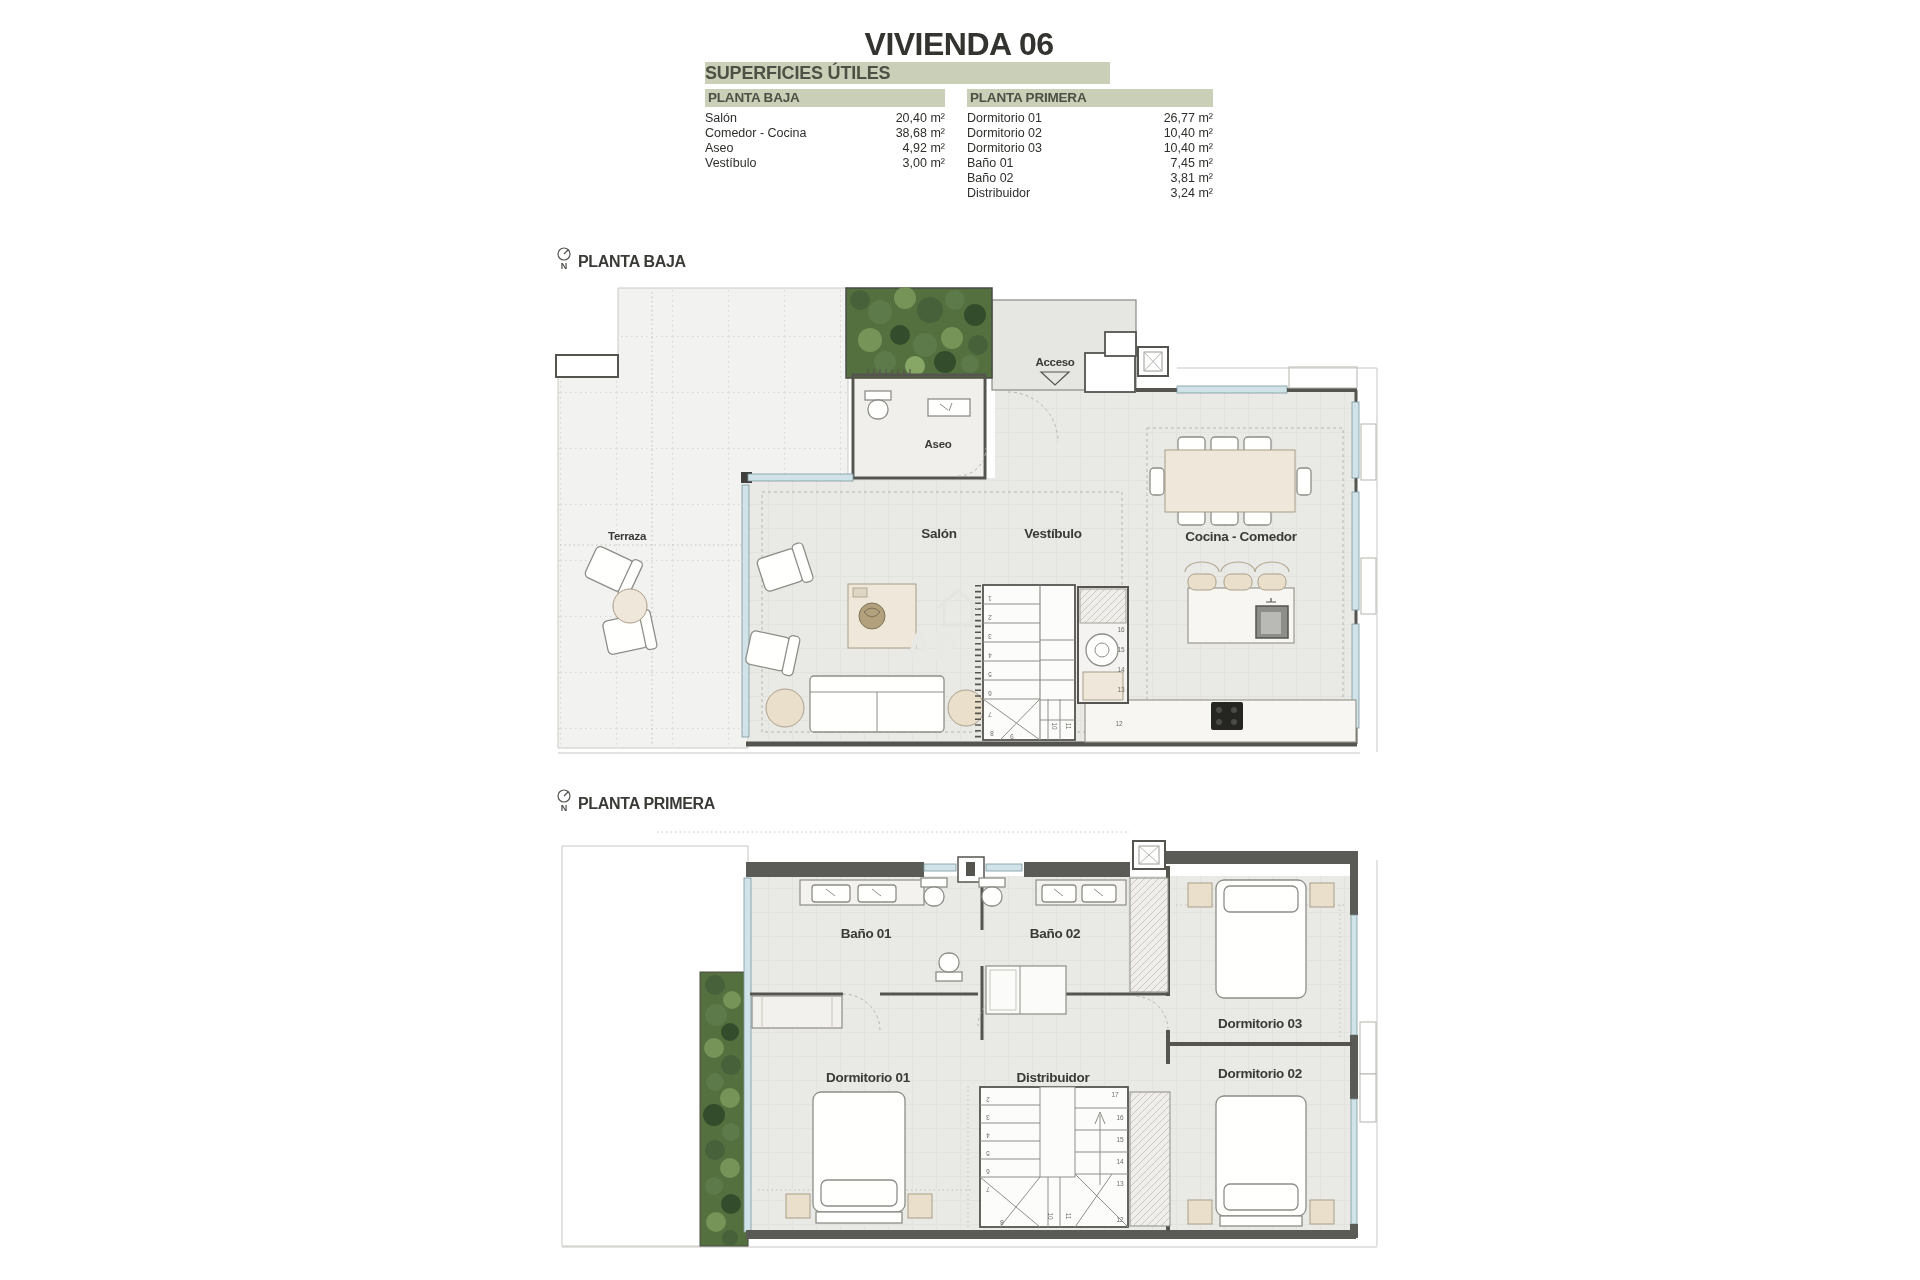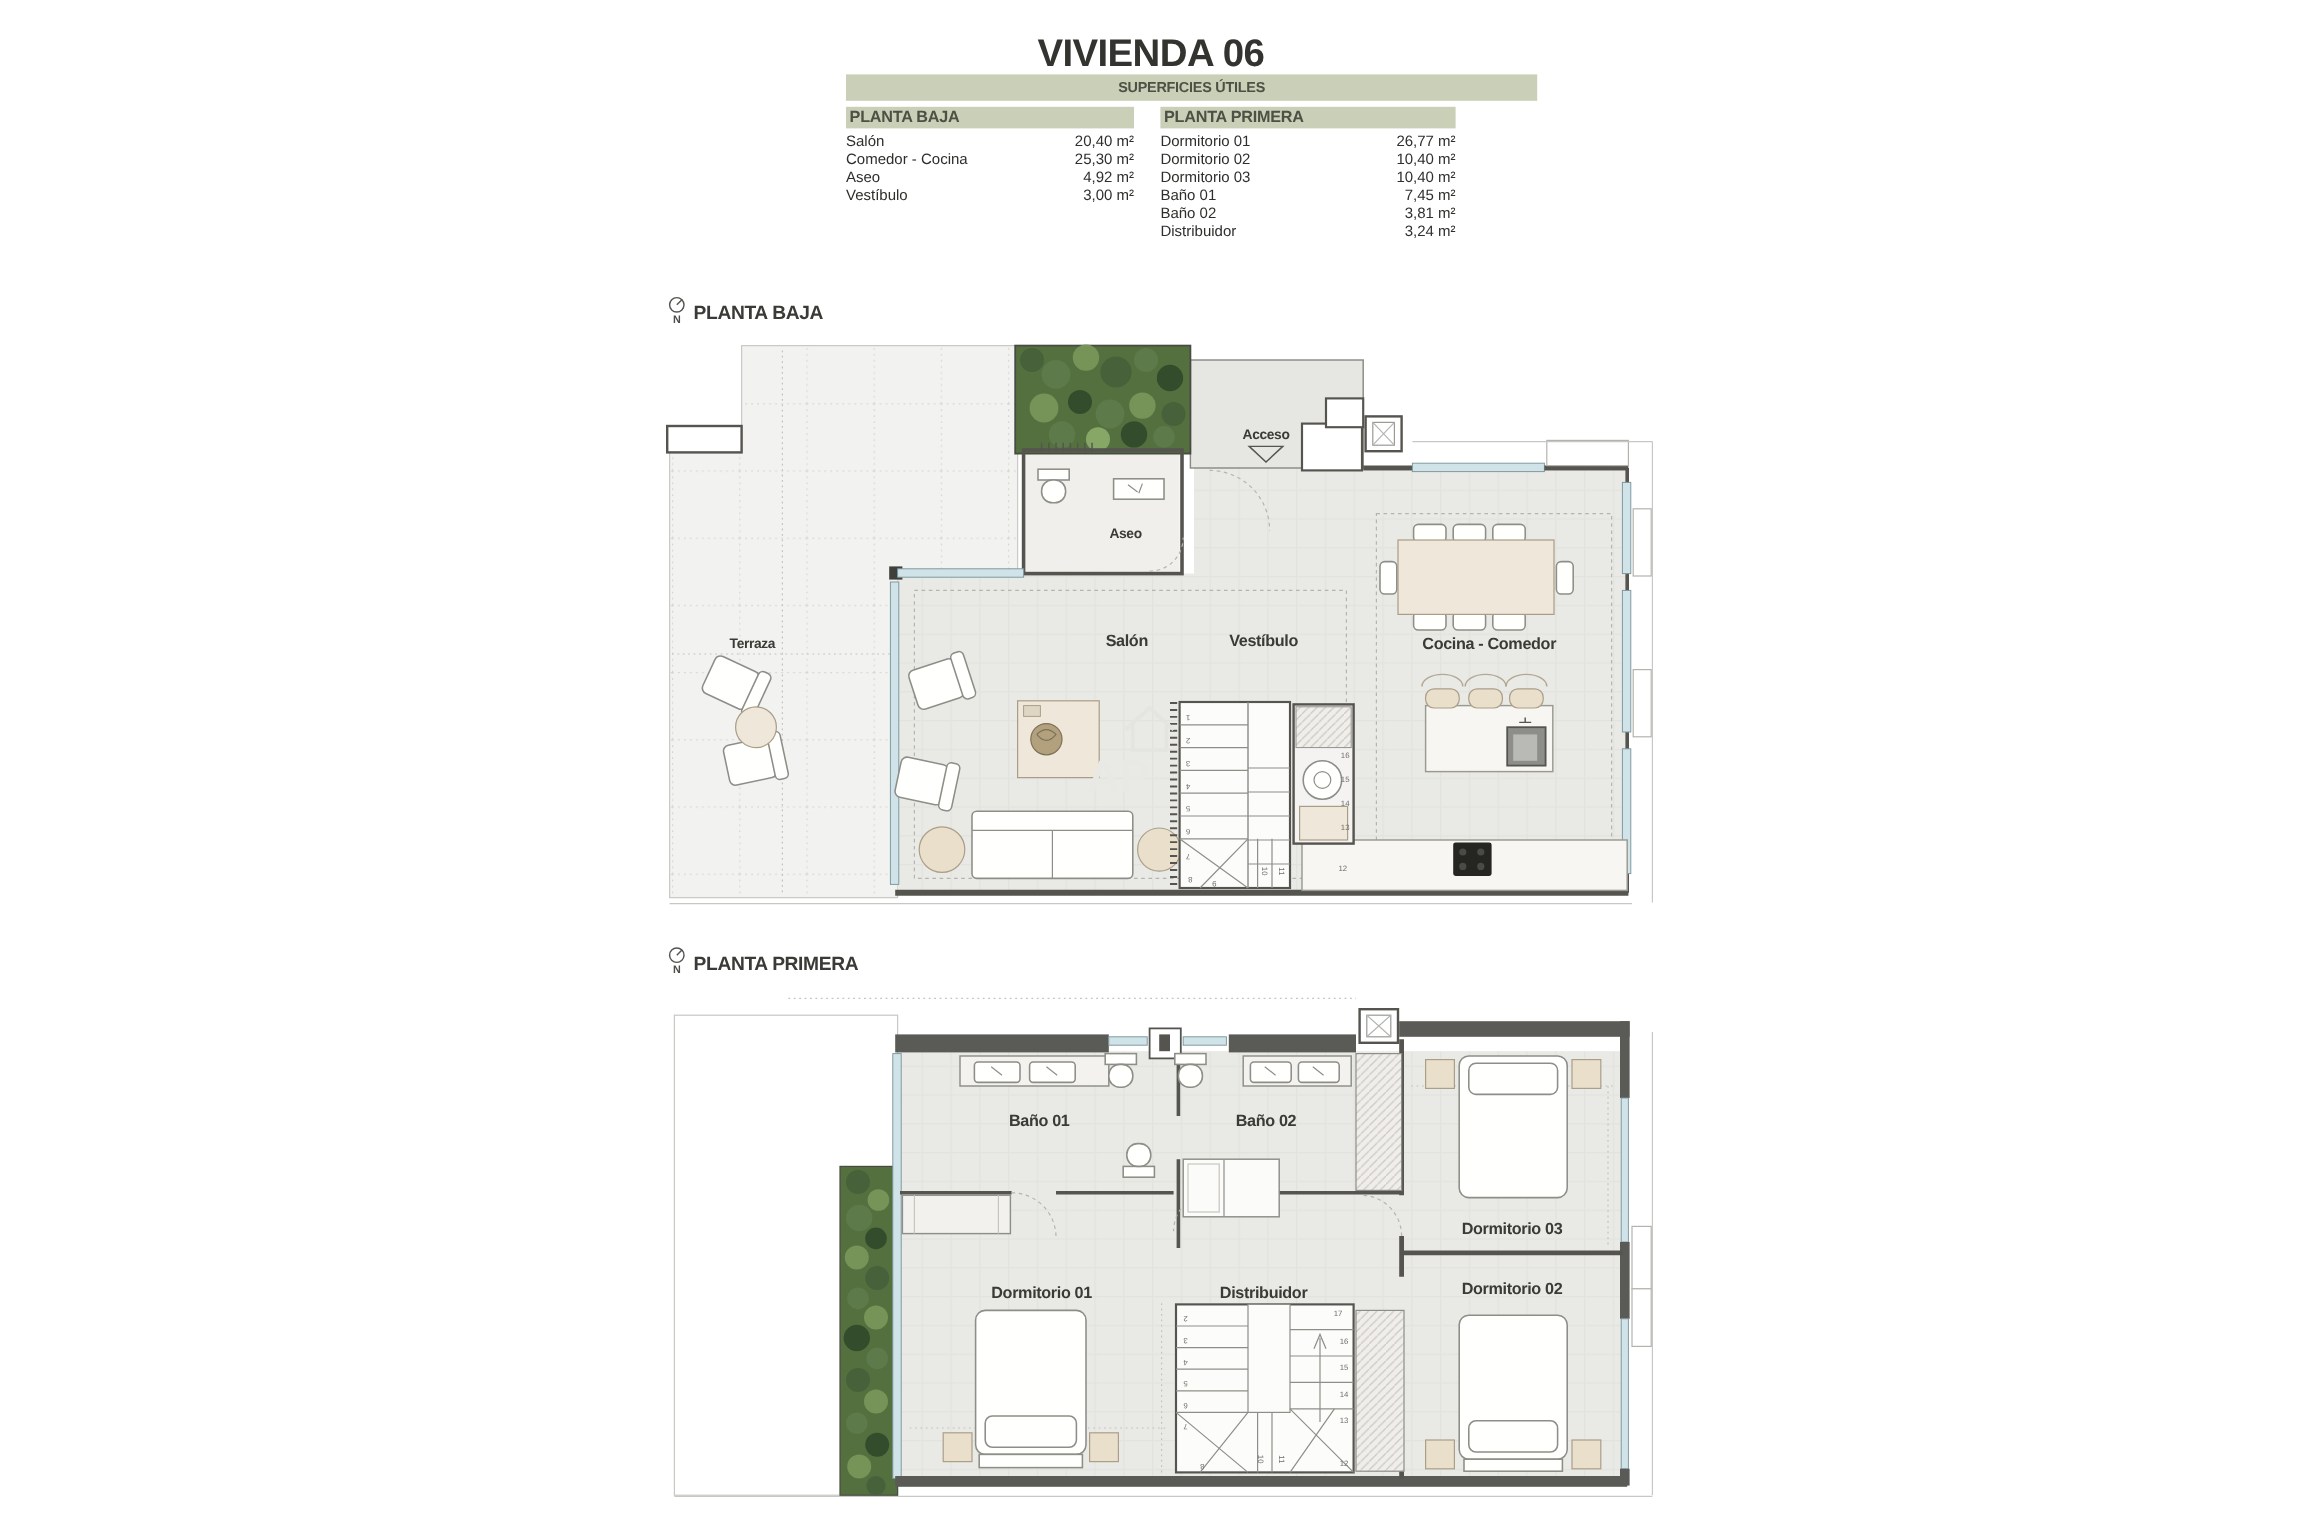"SUPERFICIES ÚTILES" .main-bar { font-size: 12px -> 18px; text-align: center -> left; width: 576px -> 405px }
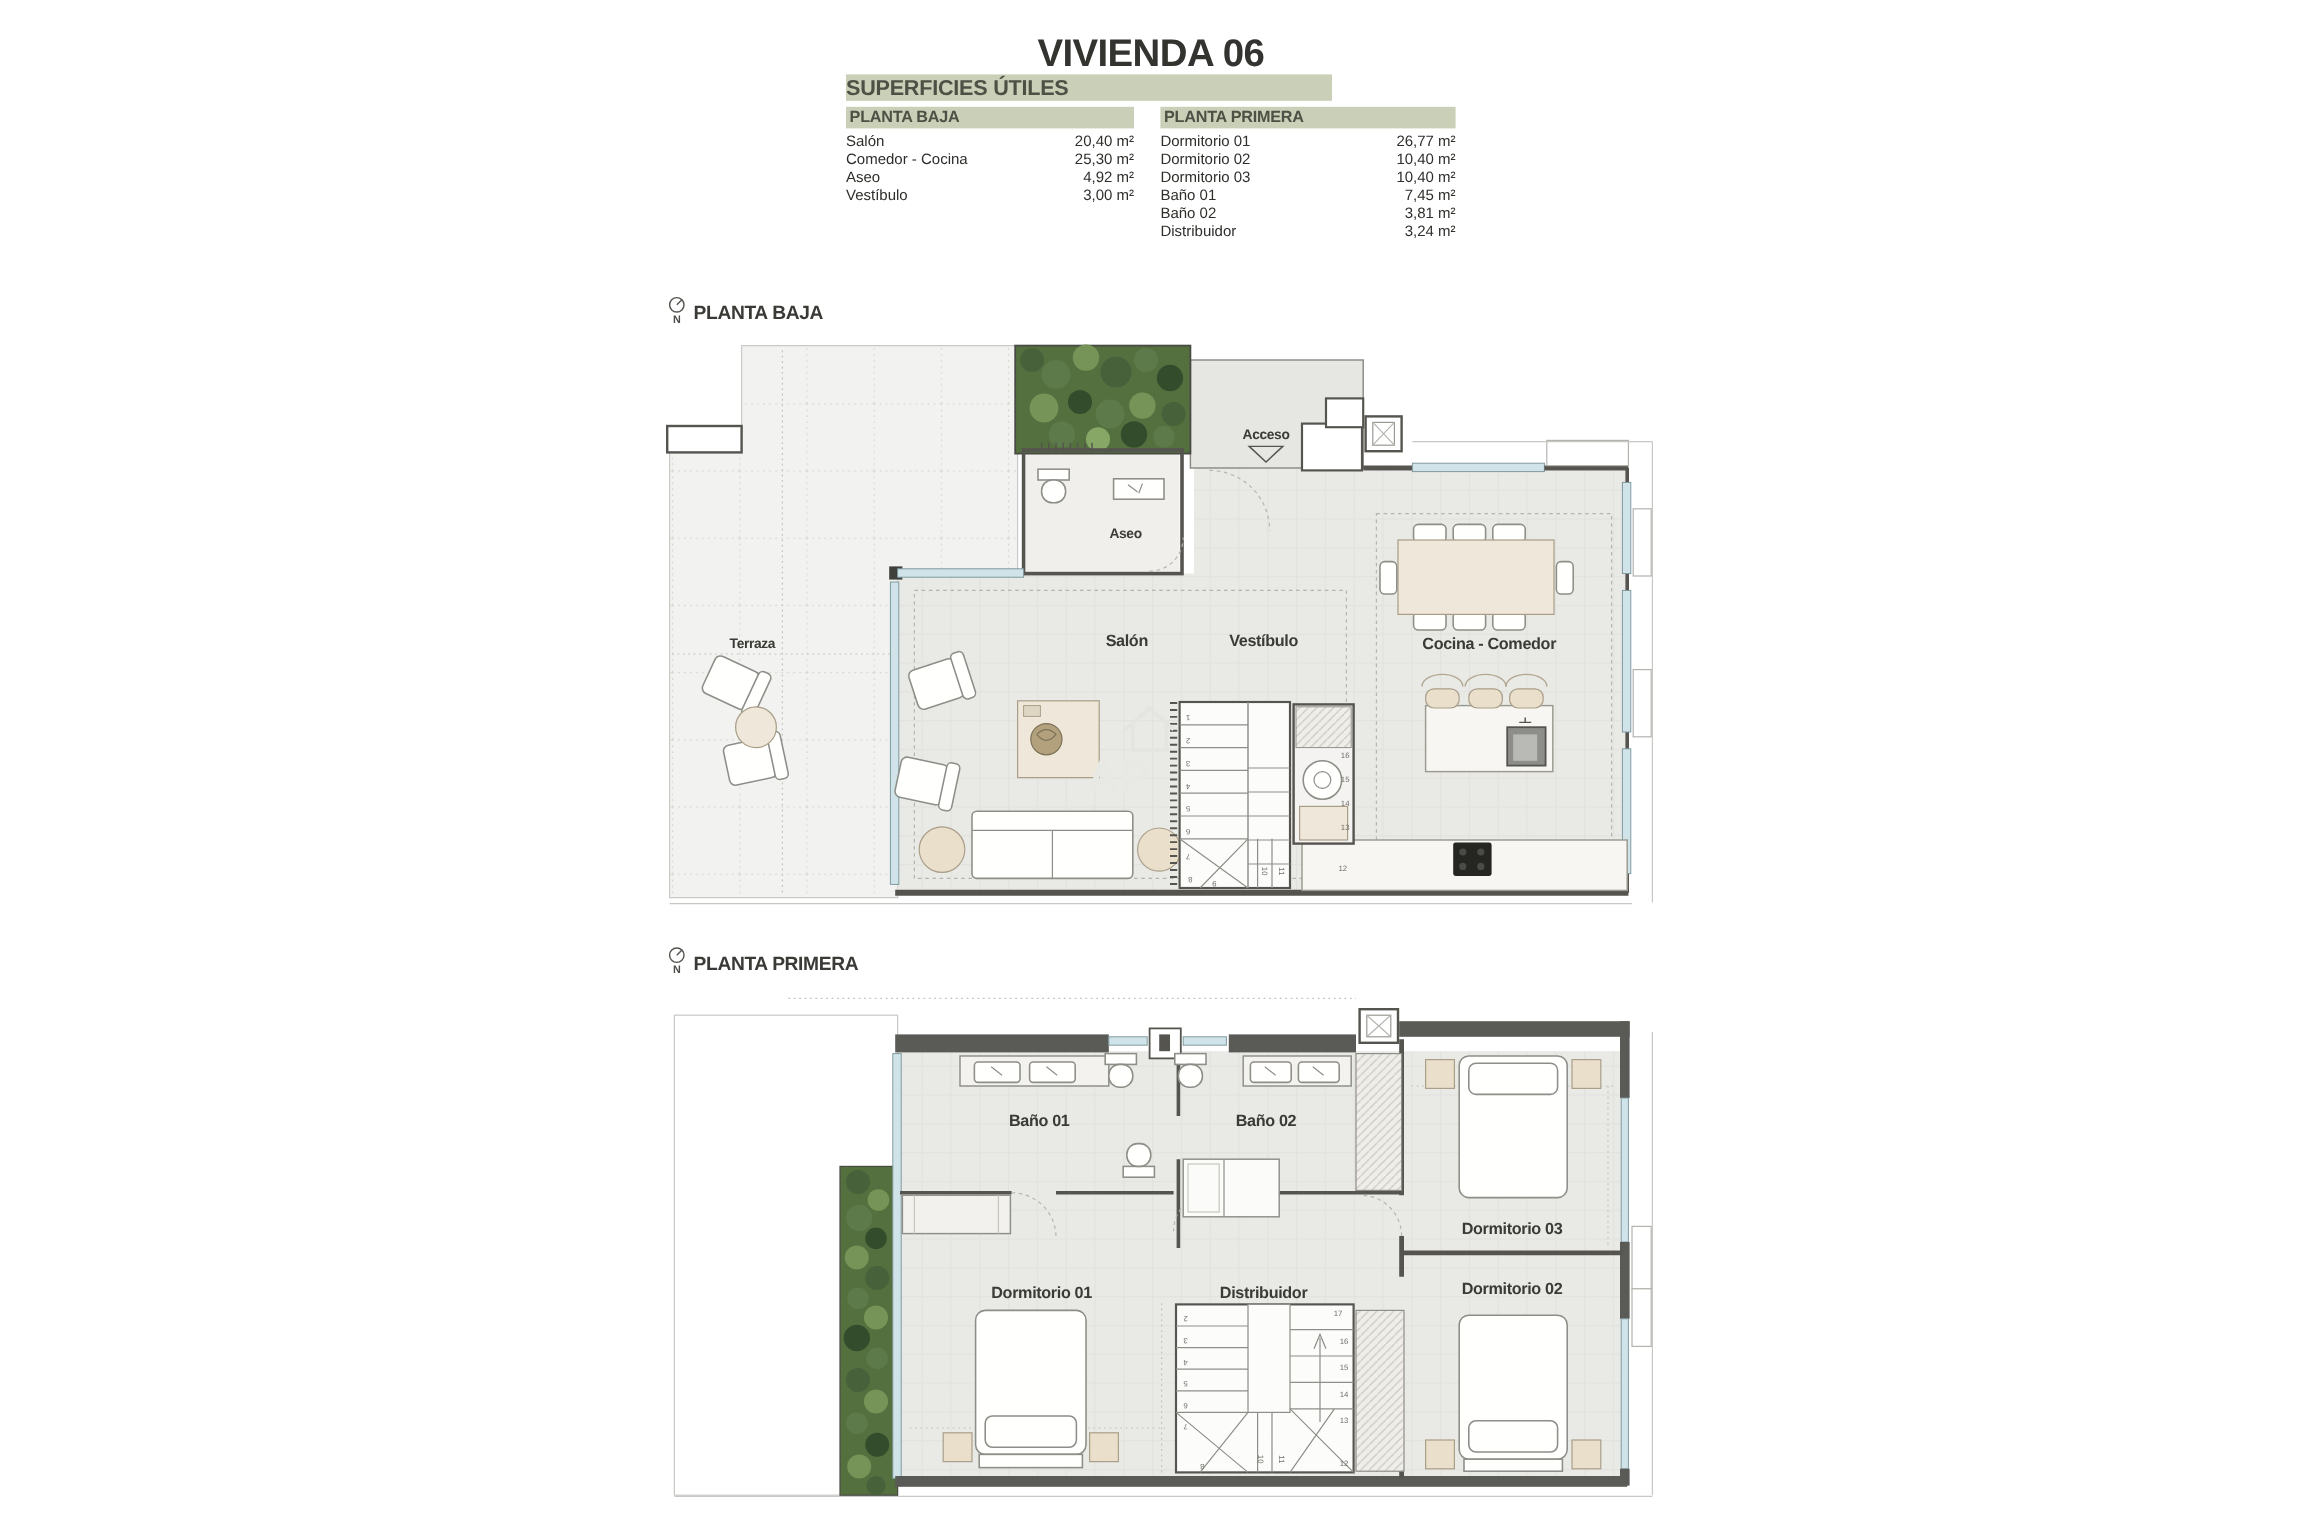"25,30 m²" span.val { text: 25,30 -> 38,68 }
